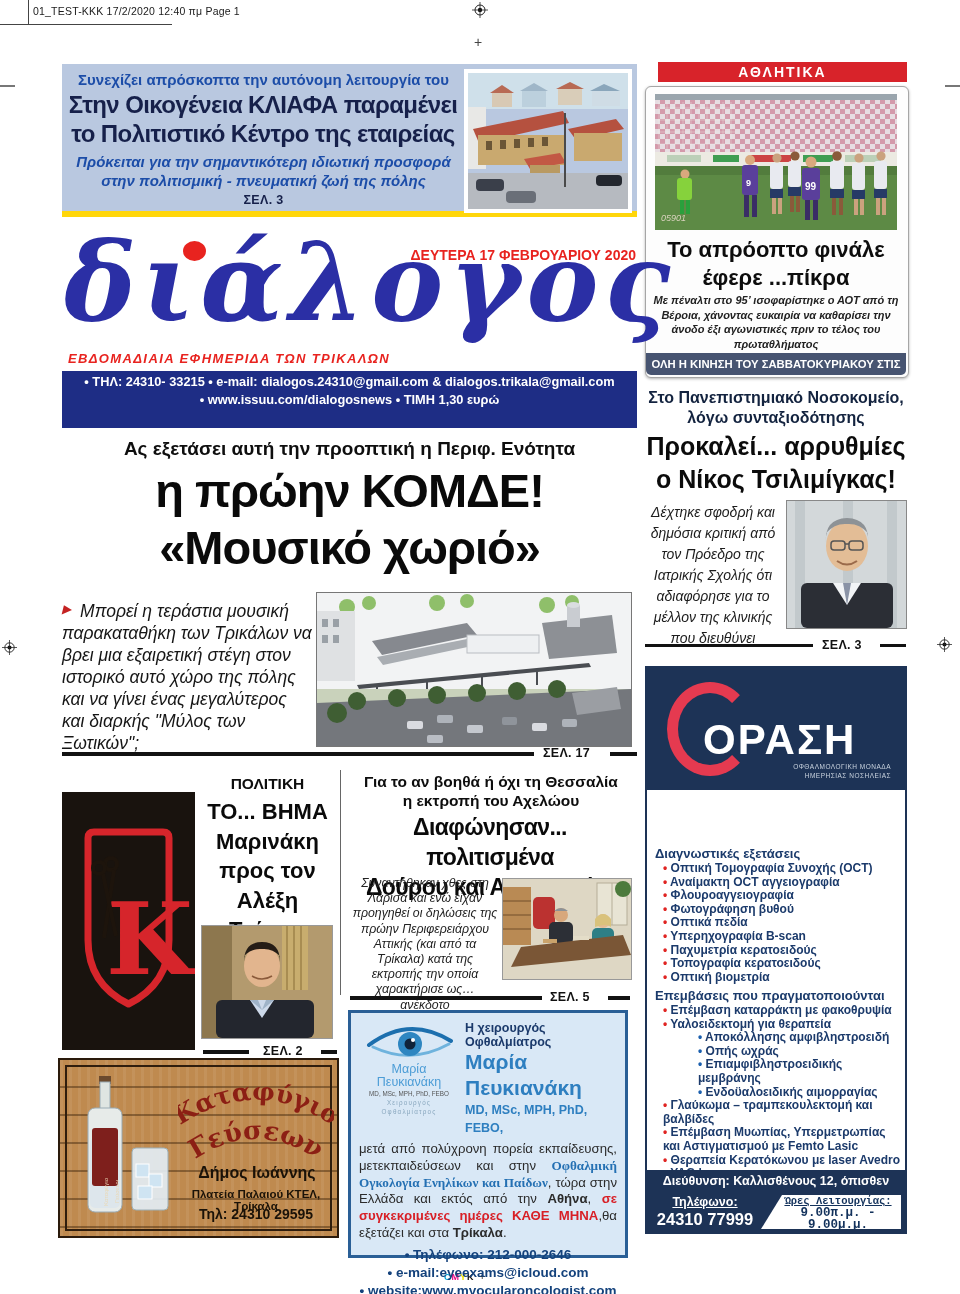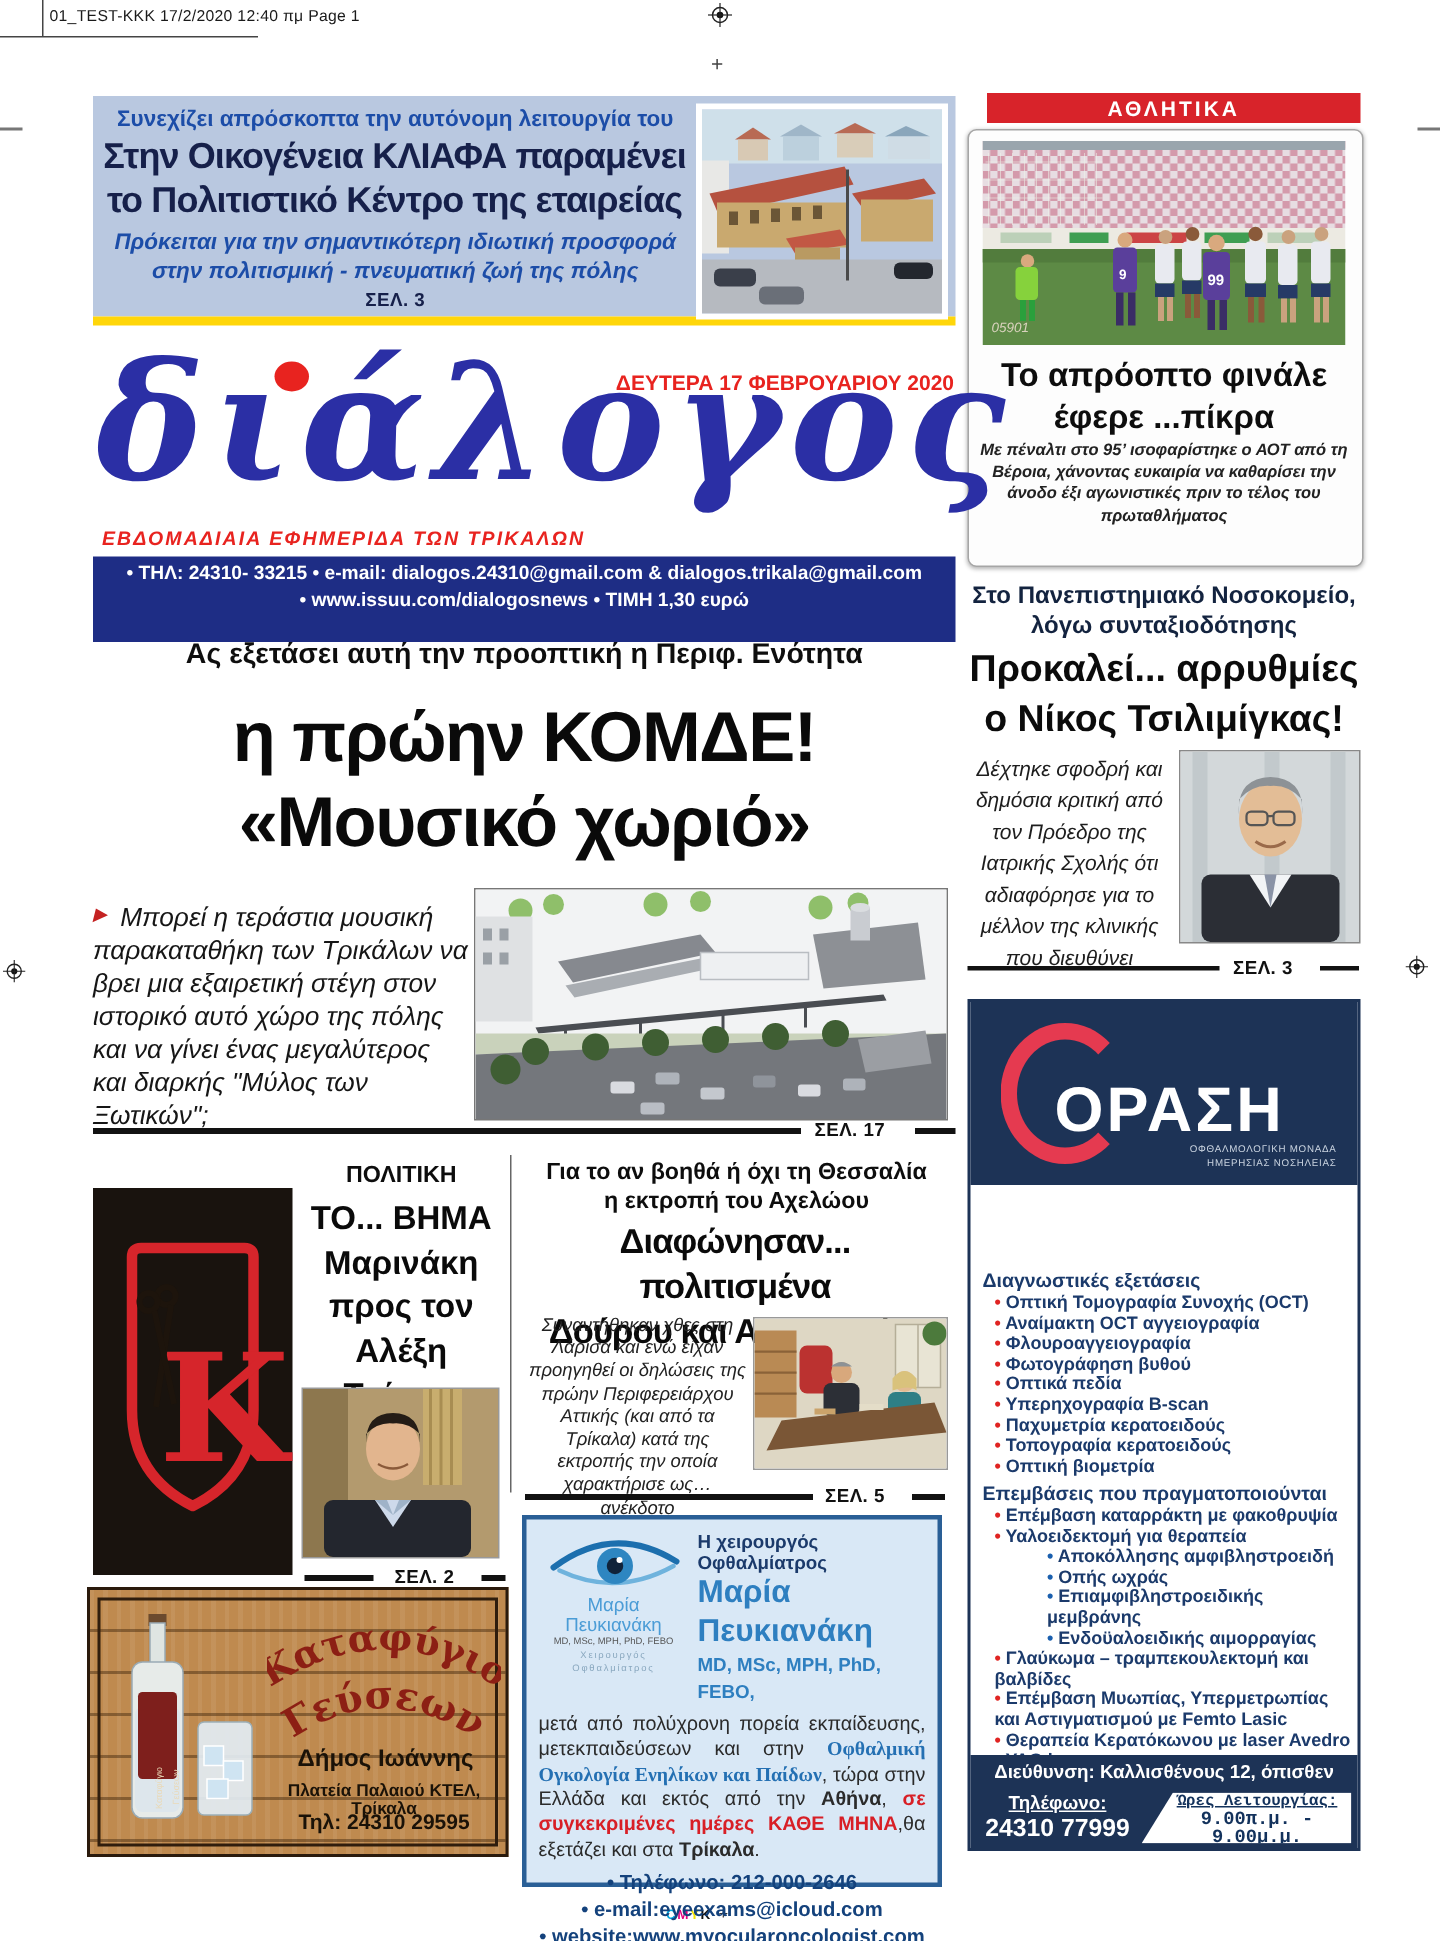"ΟΛΗ Η ΚΙΝΗΣΗ ΤΟΥ ΣΑΒΒΑΤΟΚΥΡΙΑΚΟΥ" div.abs { html: none -> <div>ΟΛΗ Η ΚΙΝΗΣΗ ΤΟΥ ΣΑΒΒΑΤΟΚΥΡΙΑΚΟΥ ΣΤΙΣ ΣΕΛ. 23 - 31</div> }
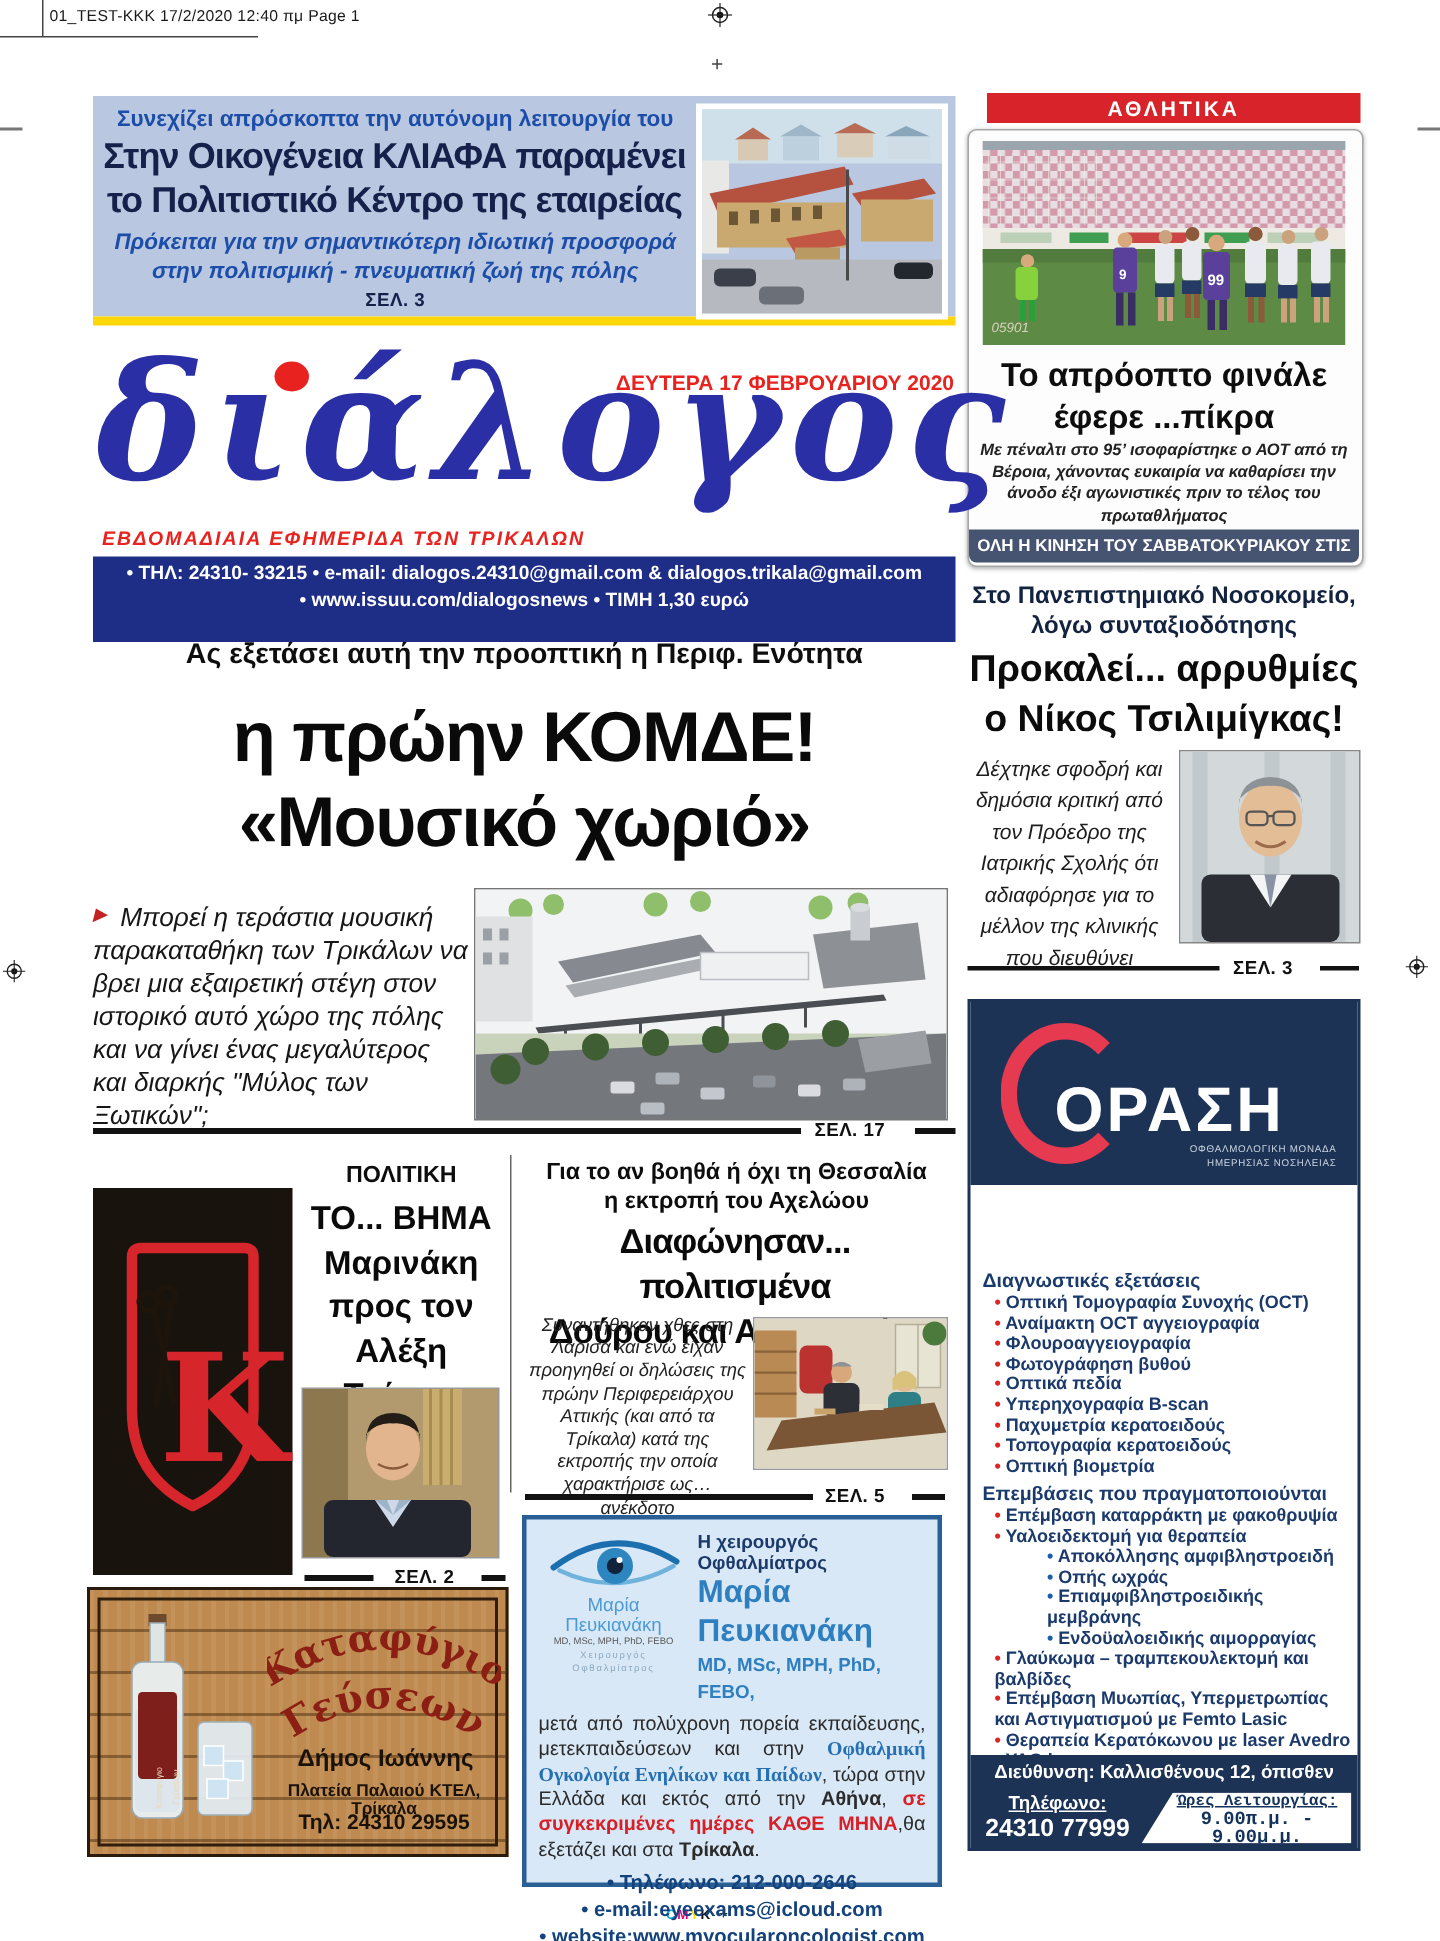"Ας εξετάσει αυτή την προοπτική" div.abs { top: 426px -> 438px }
